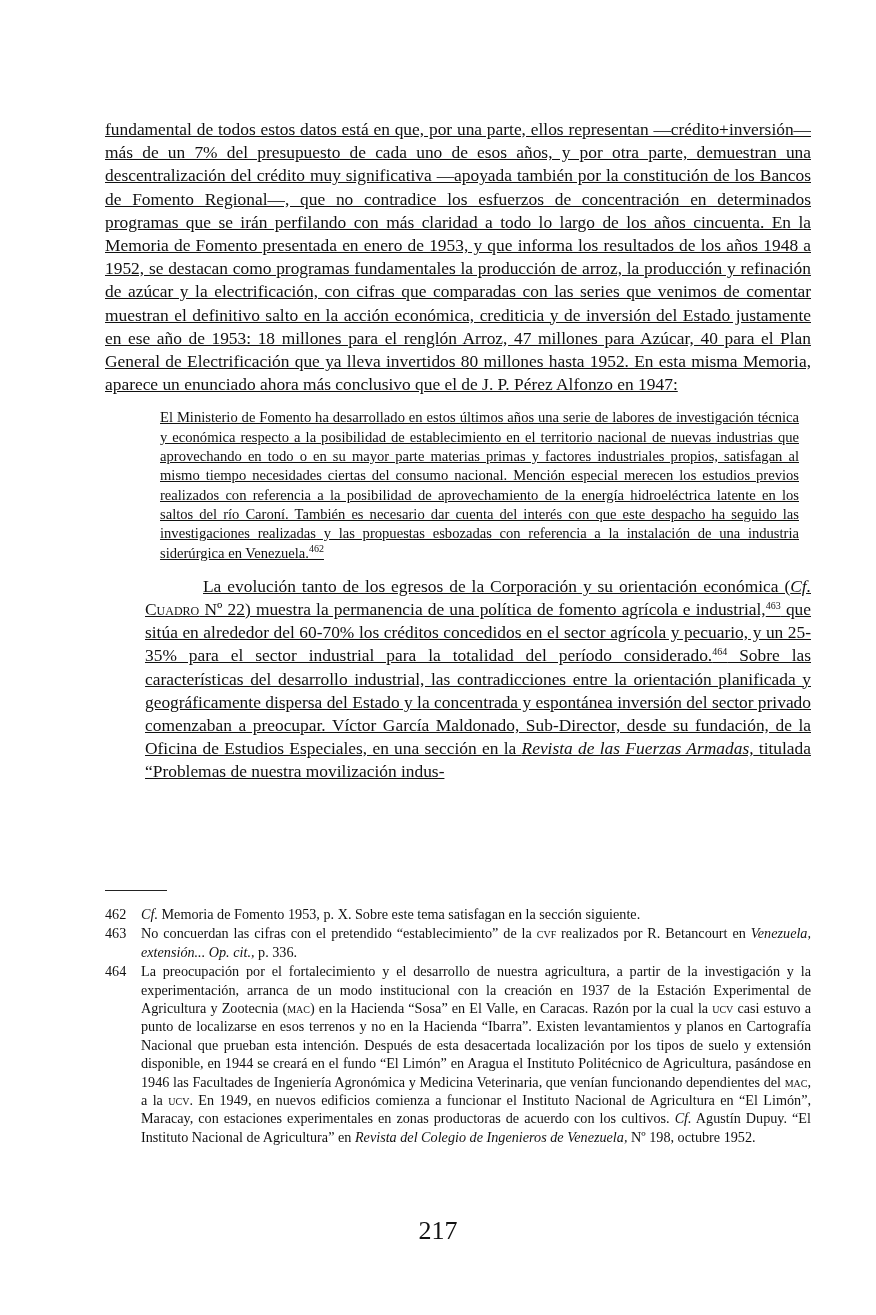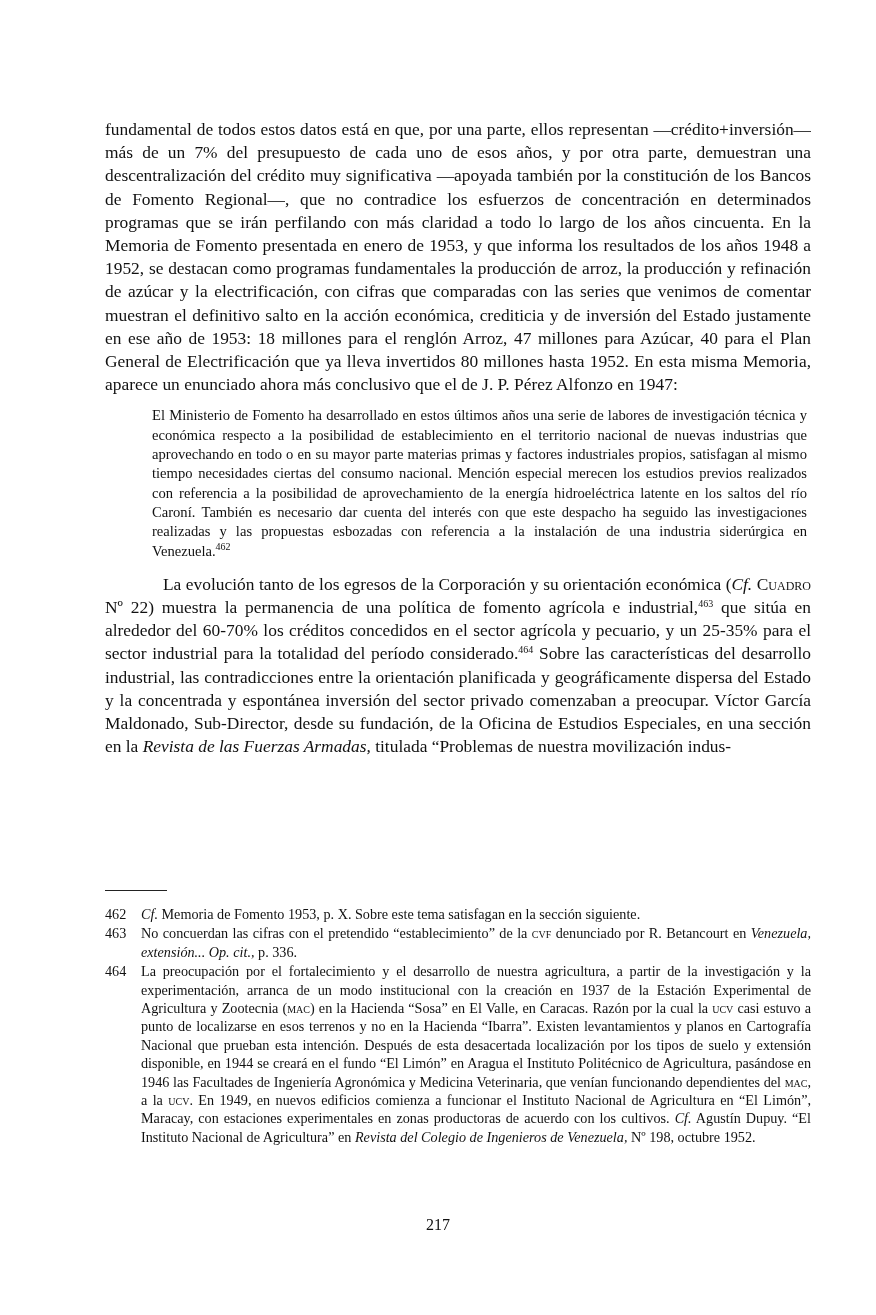"fundamental de todos estos datos" .page { text-decoration: none -> underline }
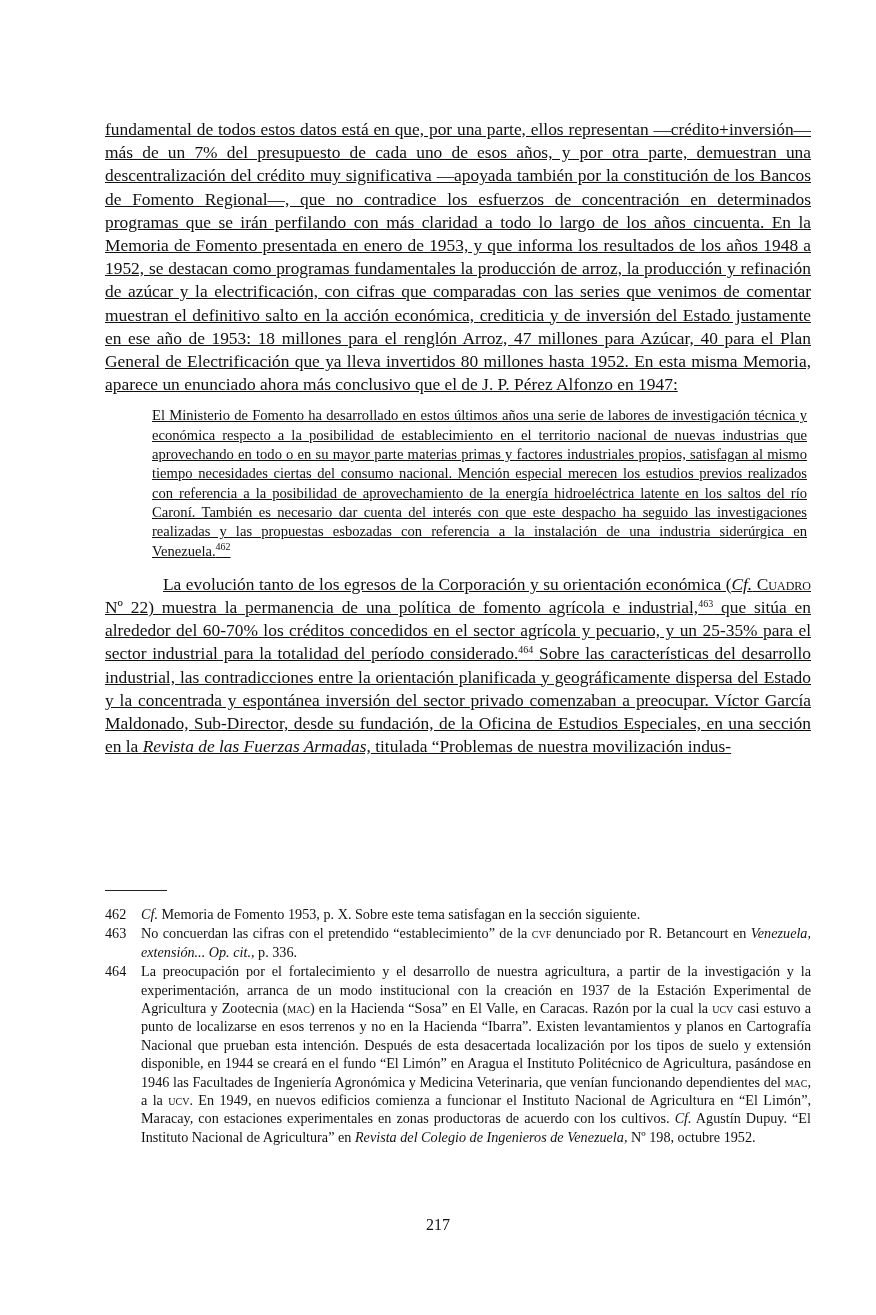"El Ministerio de Fomento ha" .quote p { margin: 4px -> 12px }
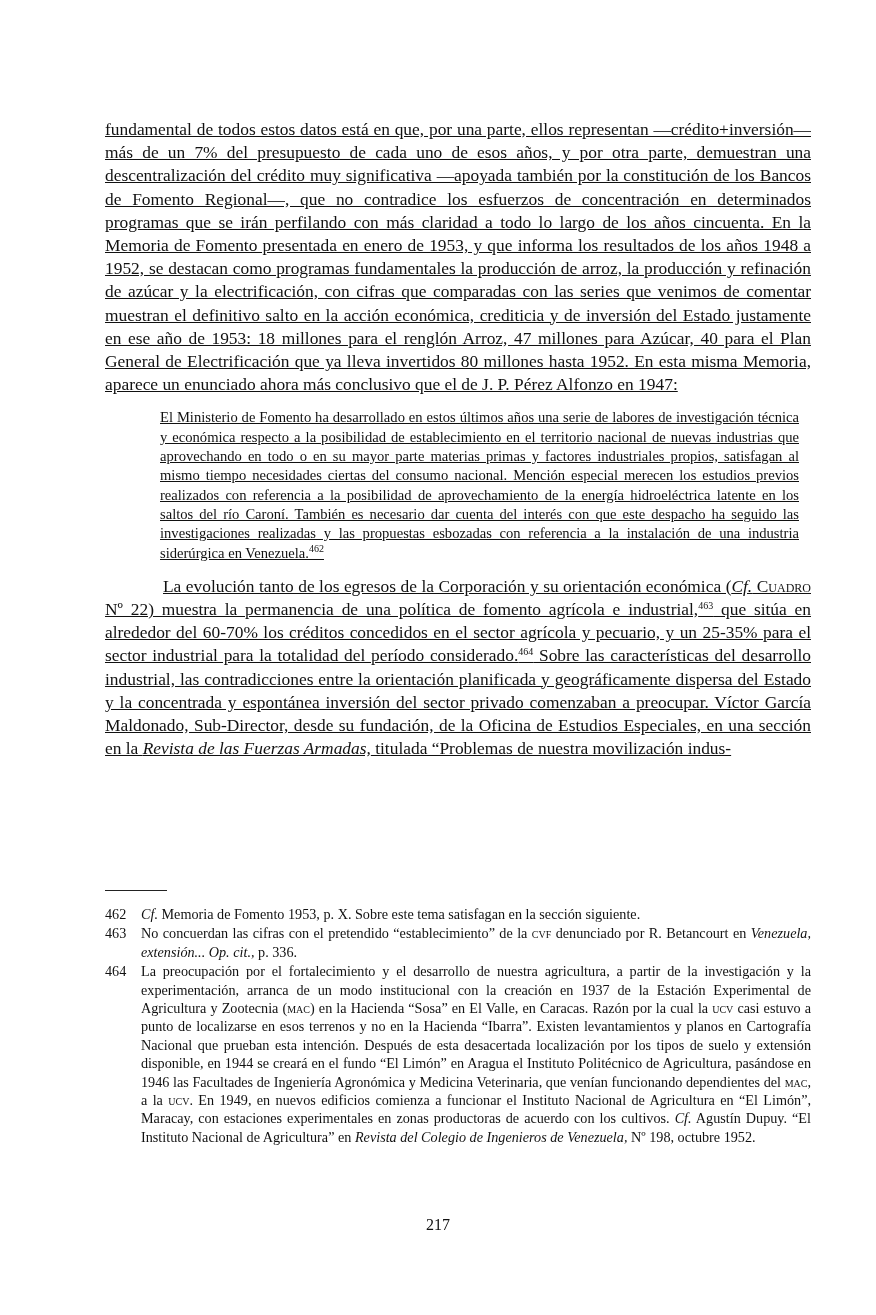"La evolución tanto de los" .body-text p.indent { margin-left: none -> 40px }
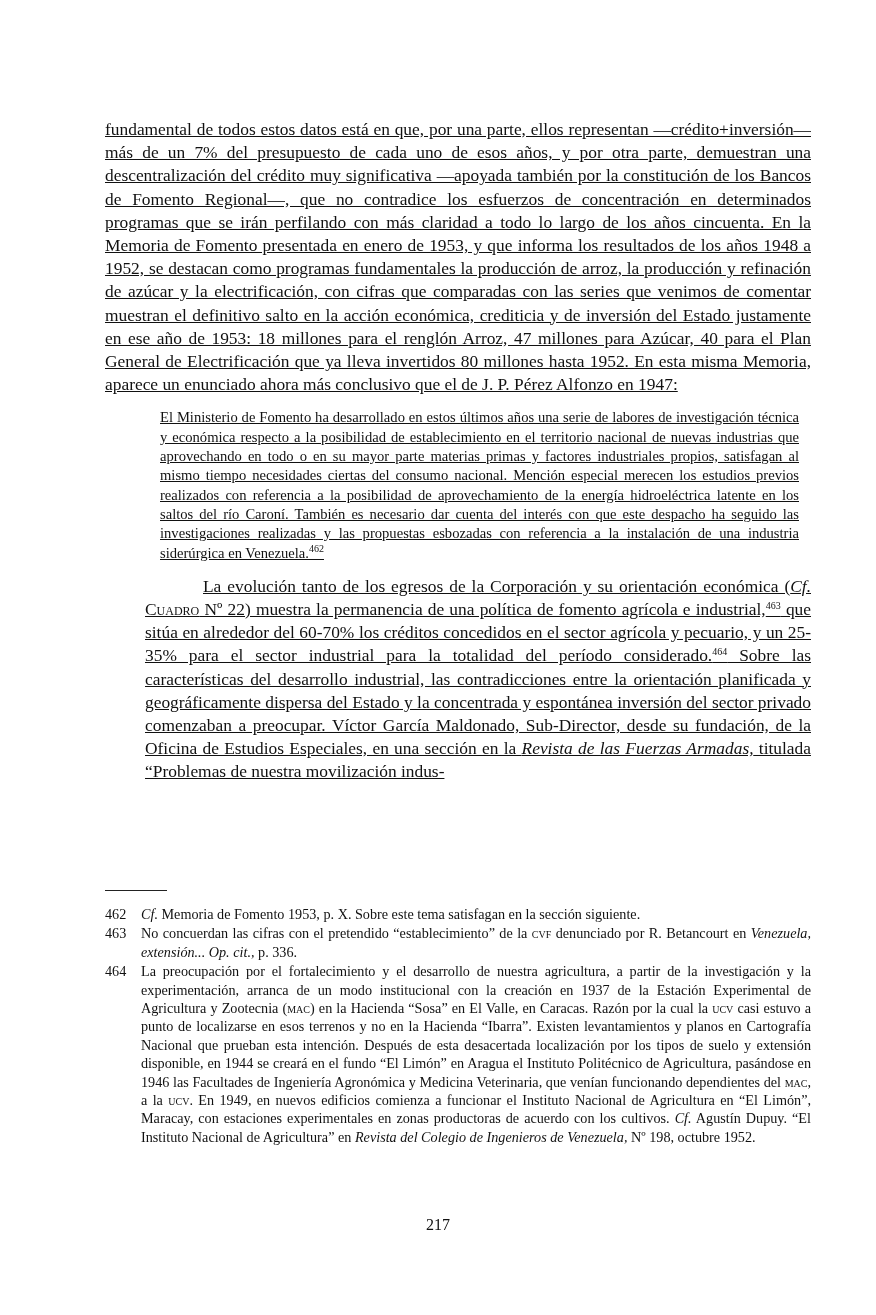"denunciado por R. Betancourt en" span { text: denunciado -> realizados }
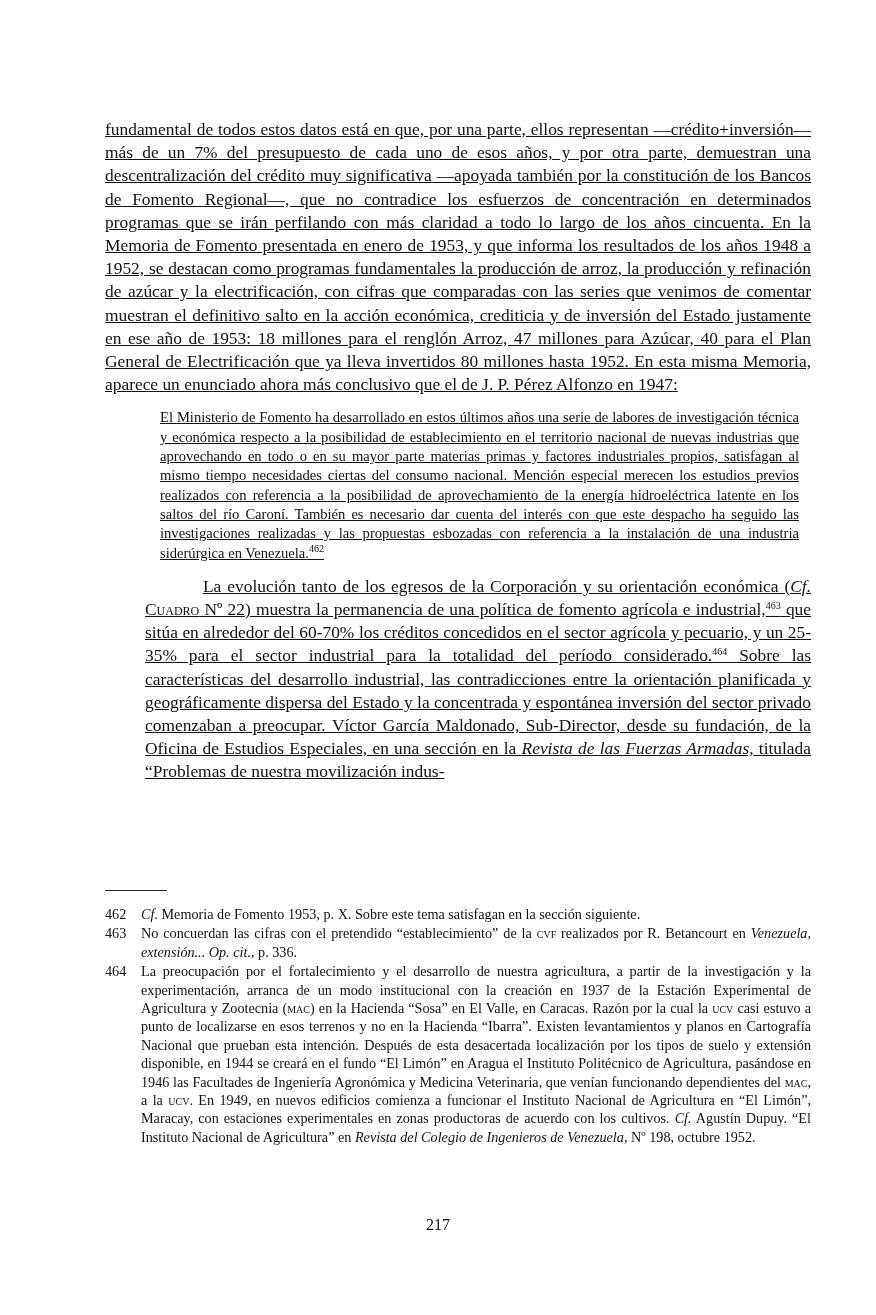"217" .page-number { font-size: 16px -> 26px }
